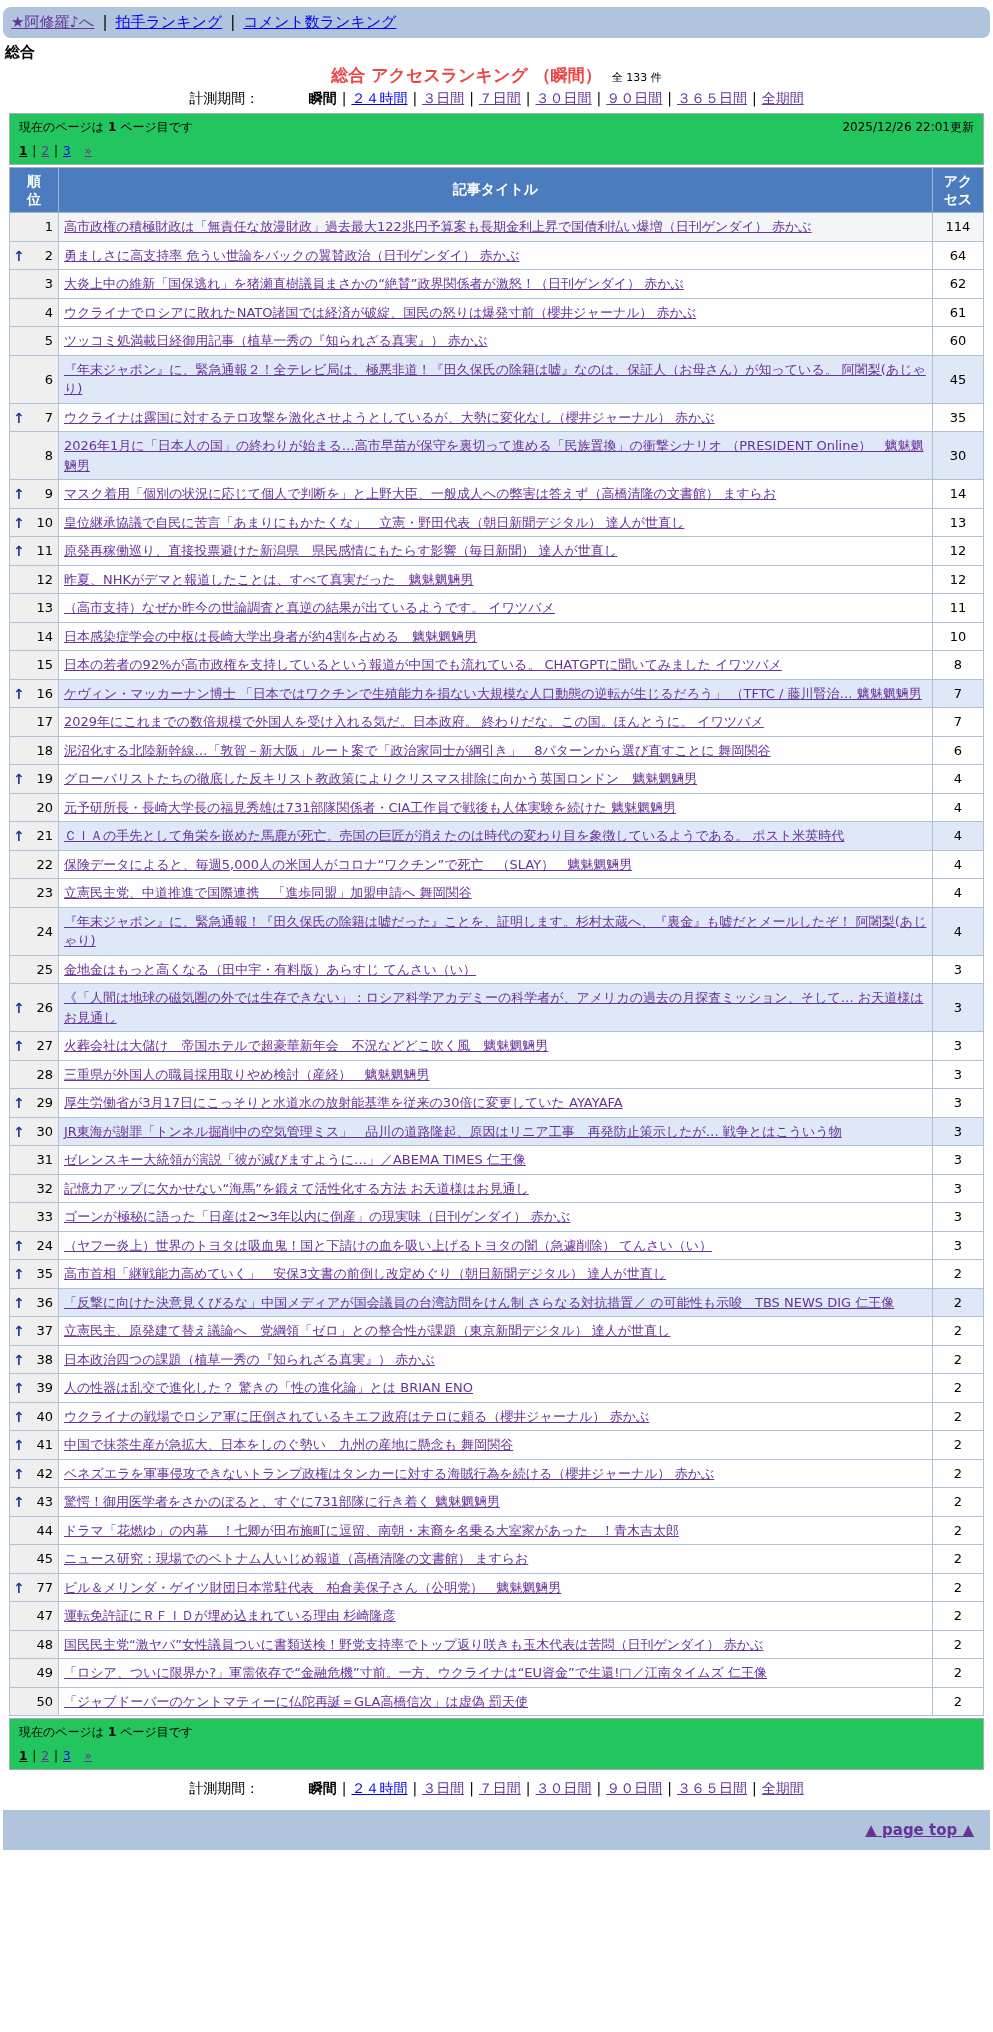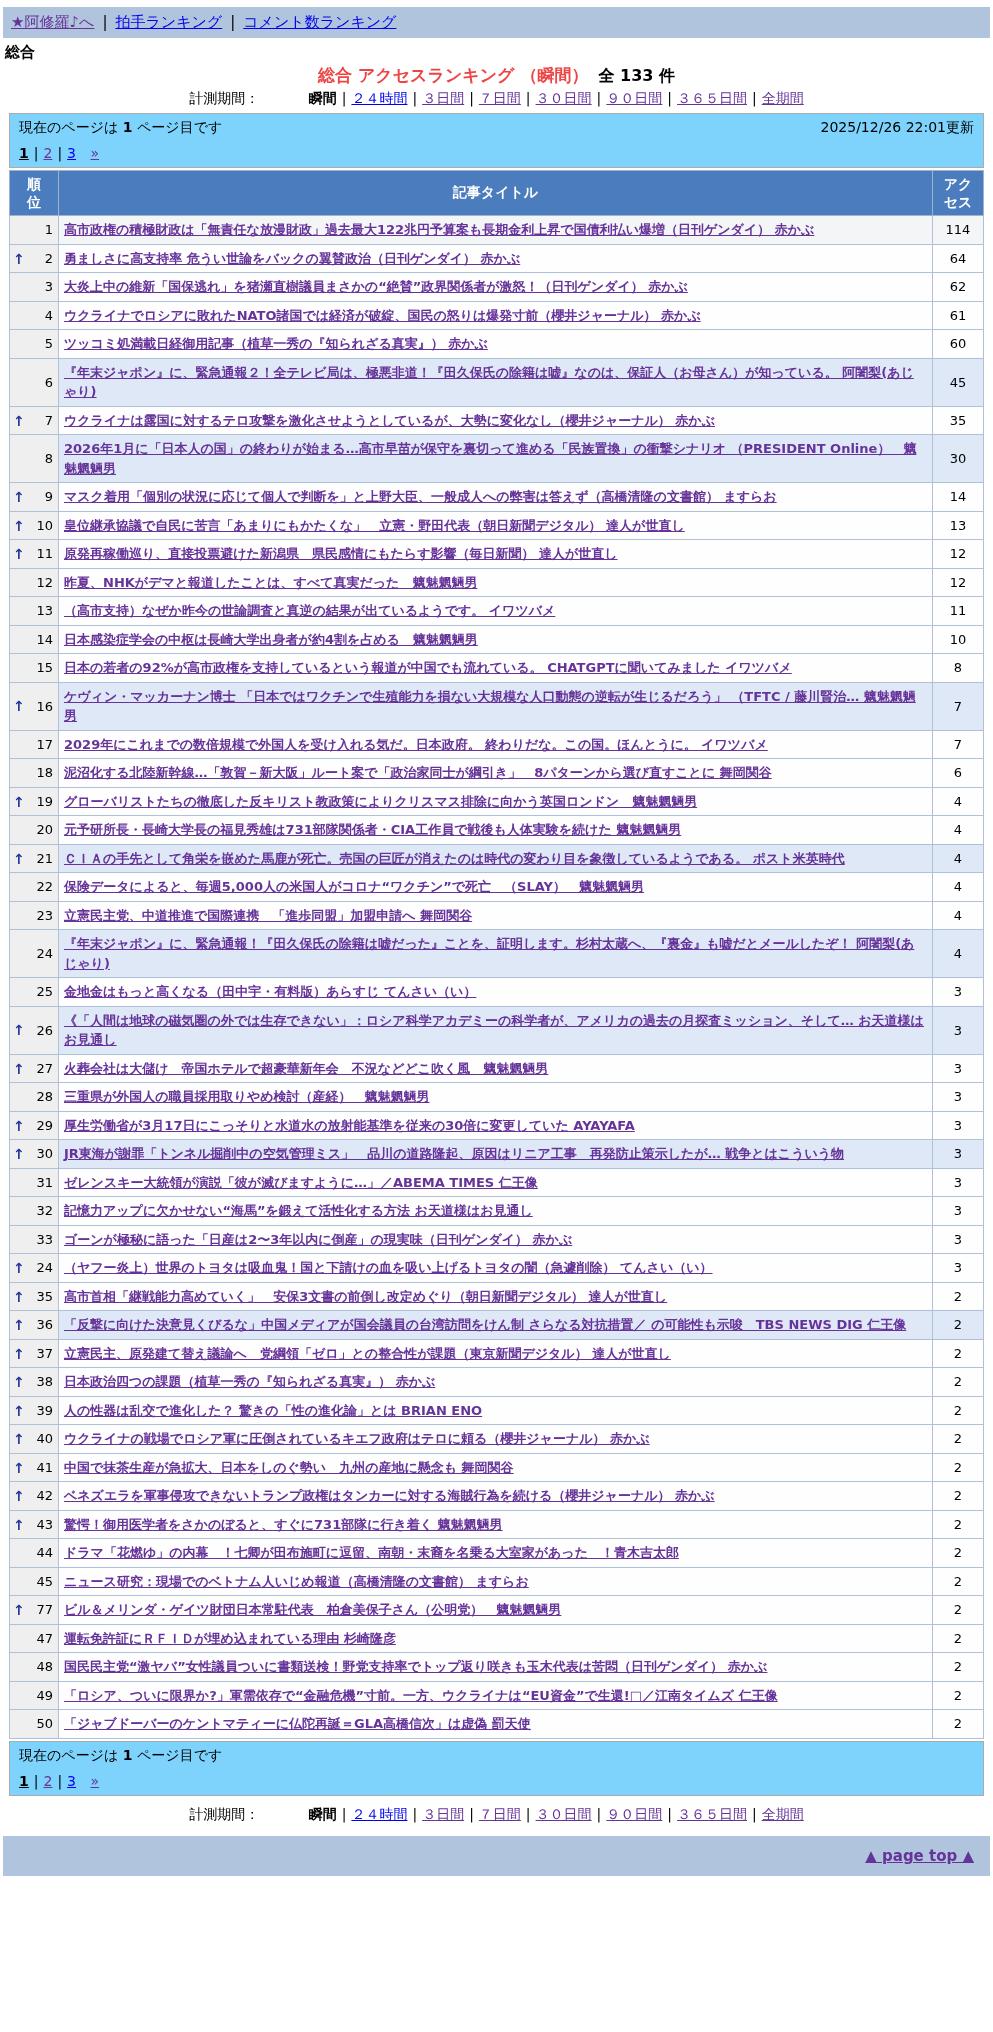"★阿修羅♪へ | 拍手ランキング | コメント数ランキング" .topbar { border-radius: none -> 8px }
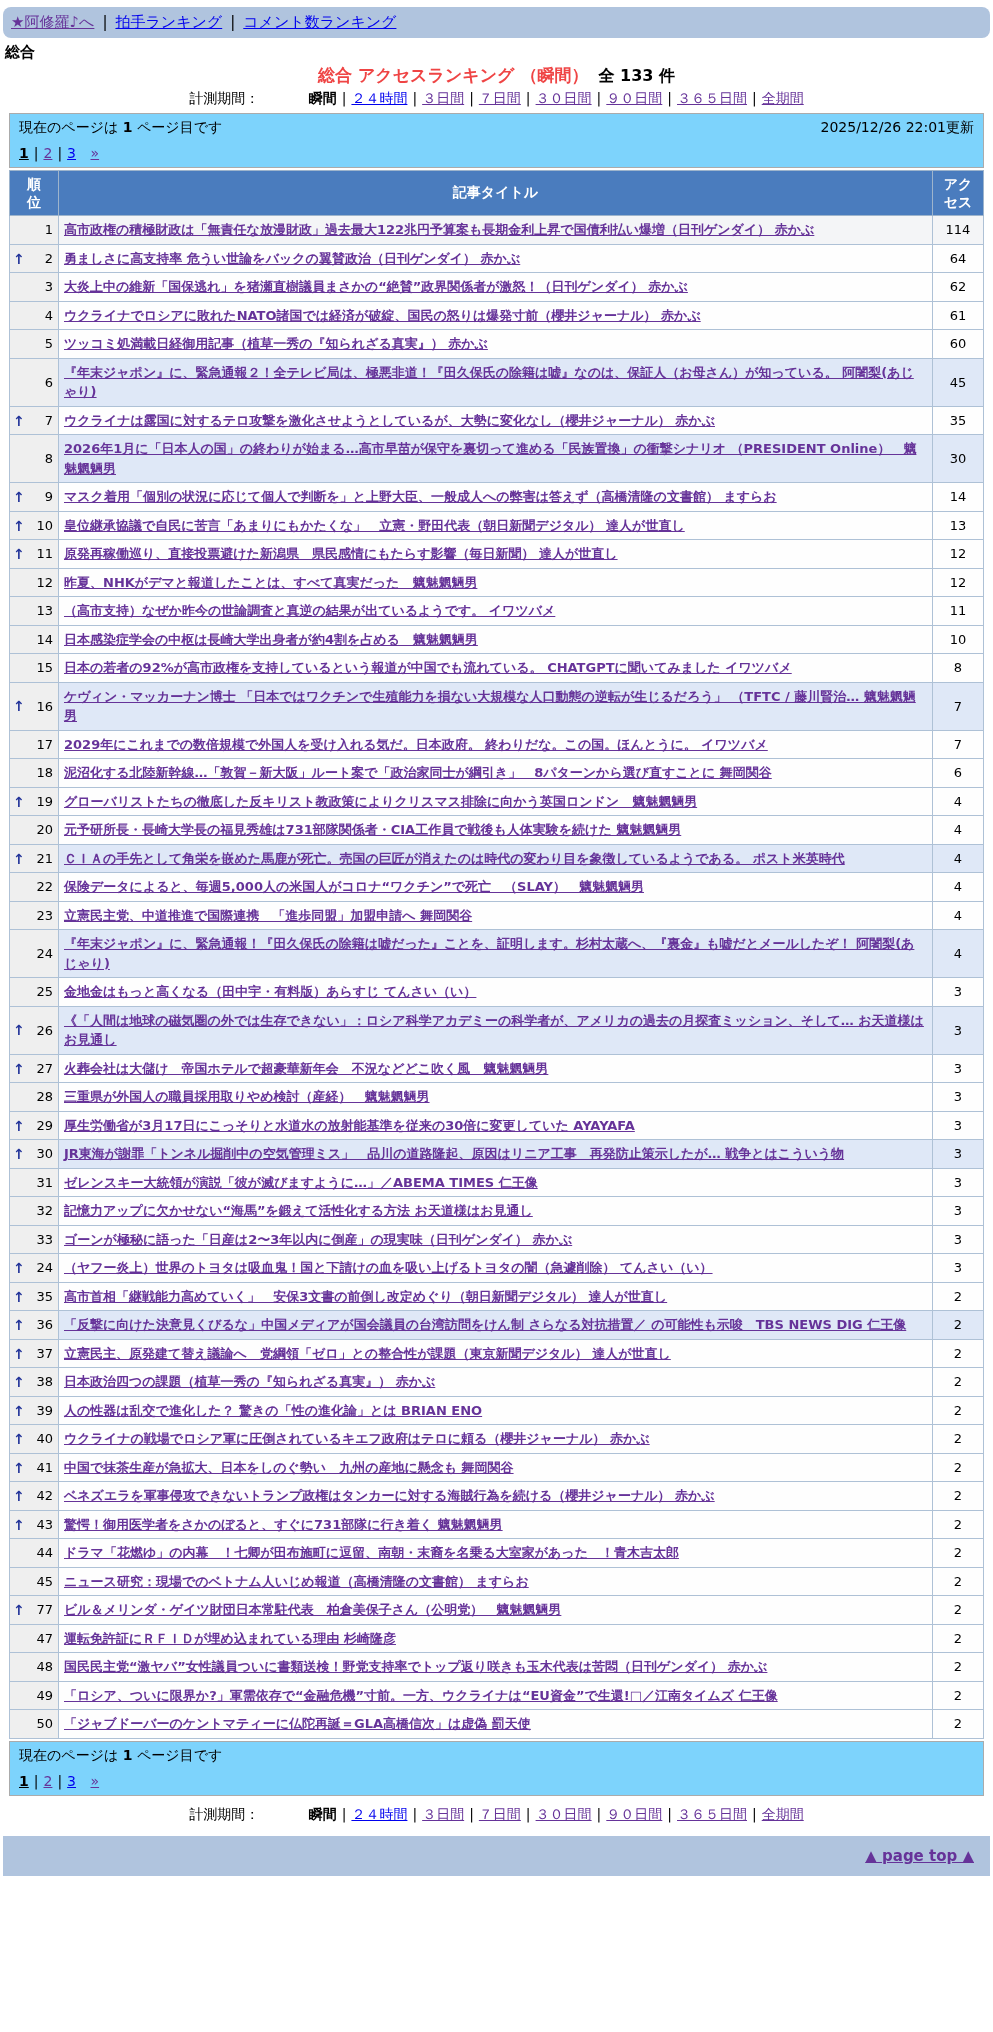"全 133 件" .title-count { font-size: 16px -> 11px; font-weight: bold -> none }
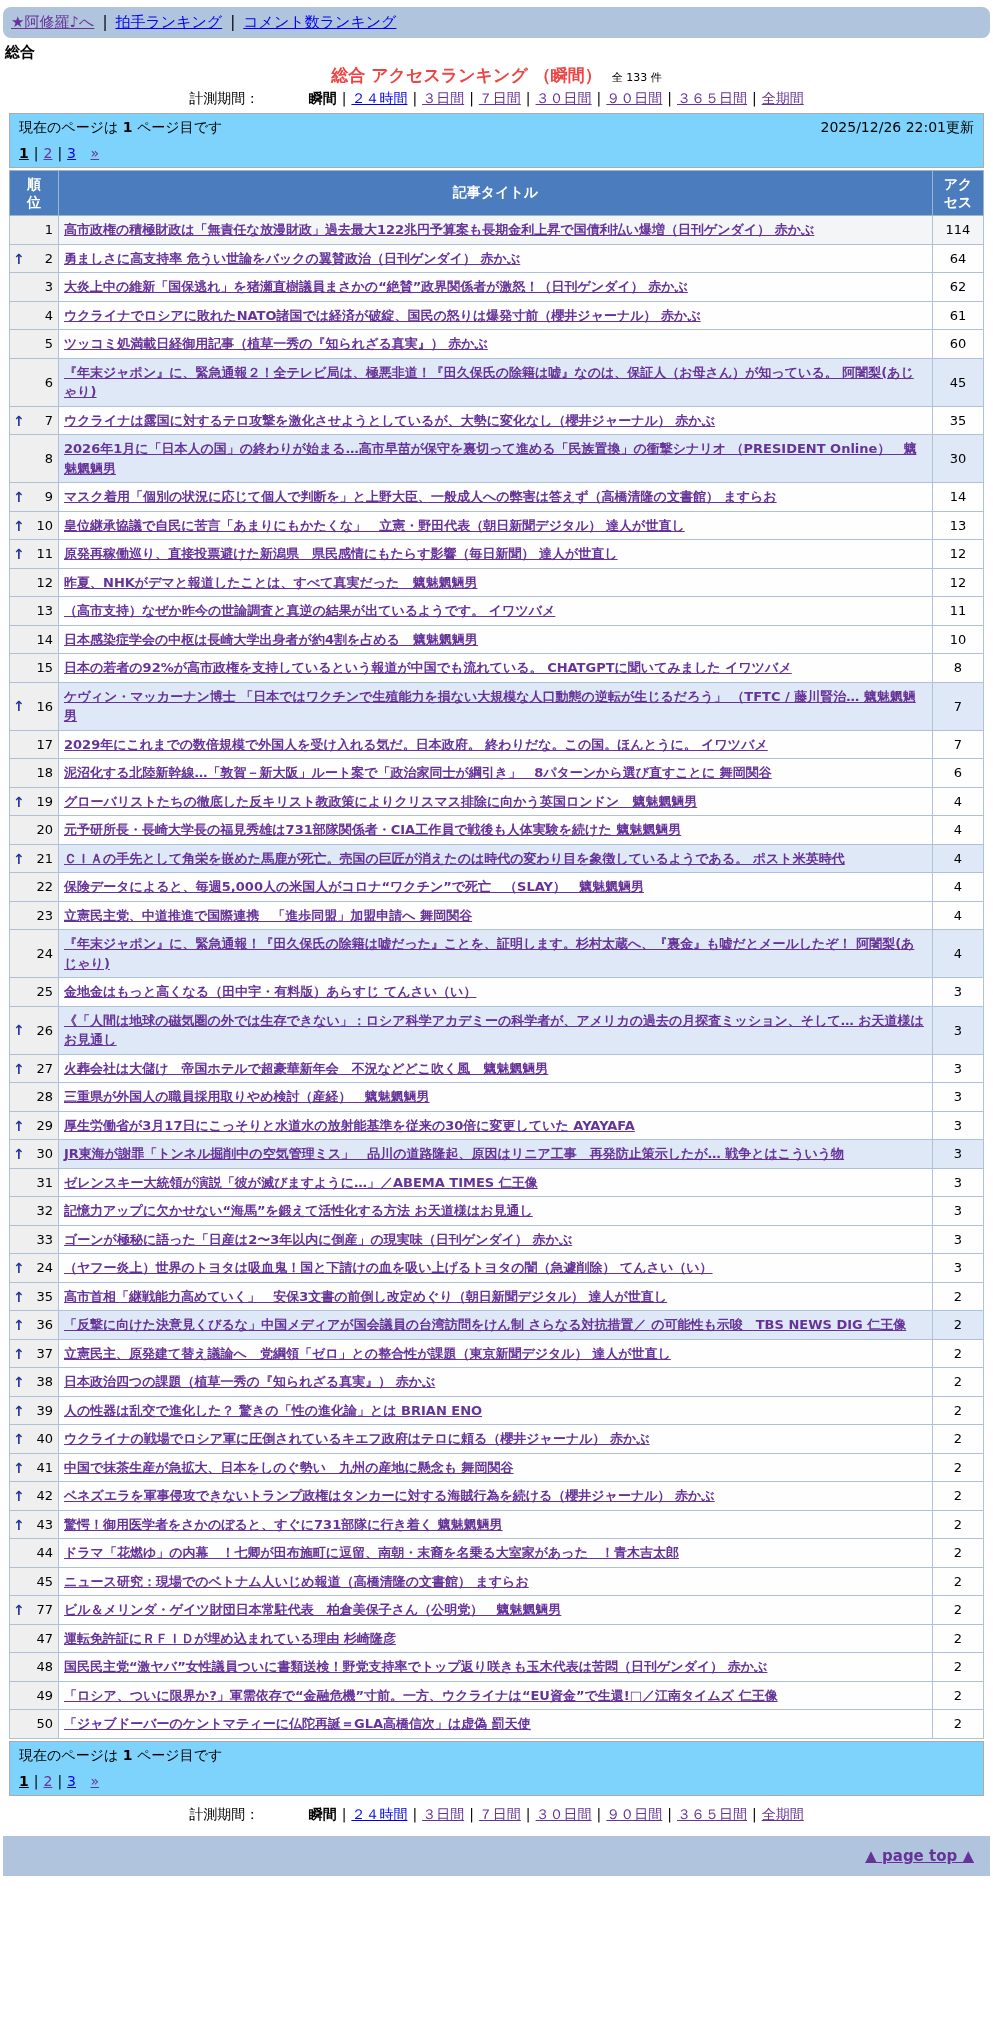"現在のページは 1 ページ目です" .infobox { background: #7dd3fc -> #22c55e; font-size: 14px -> 12px }
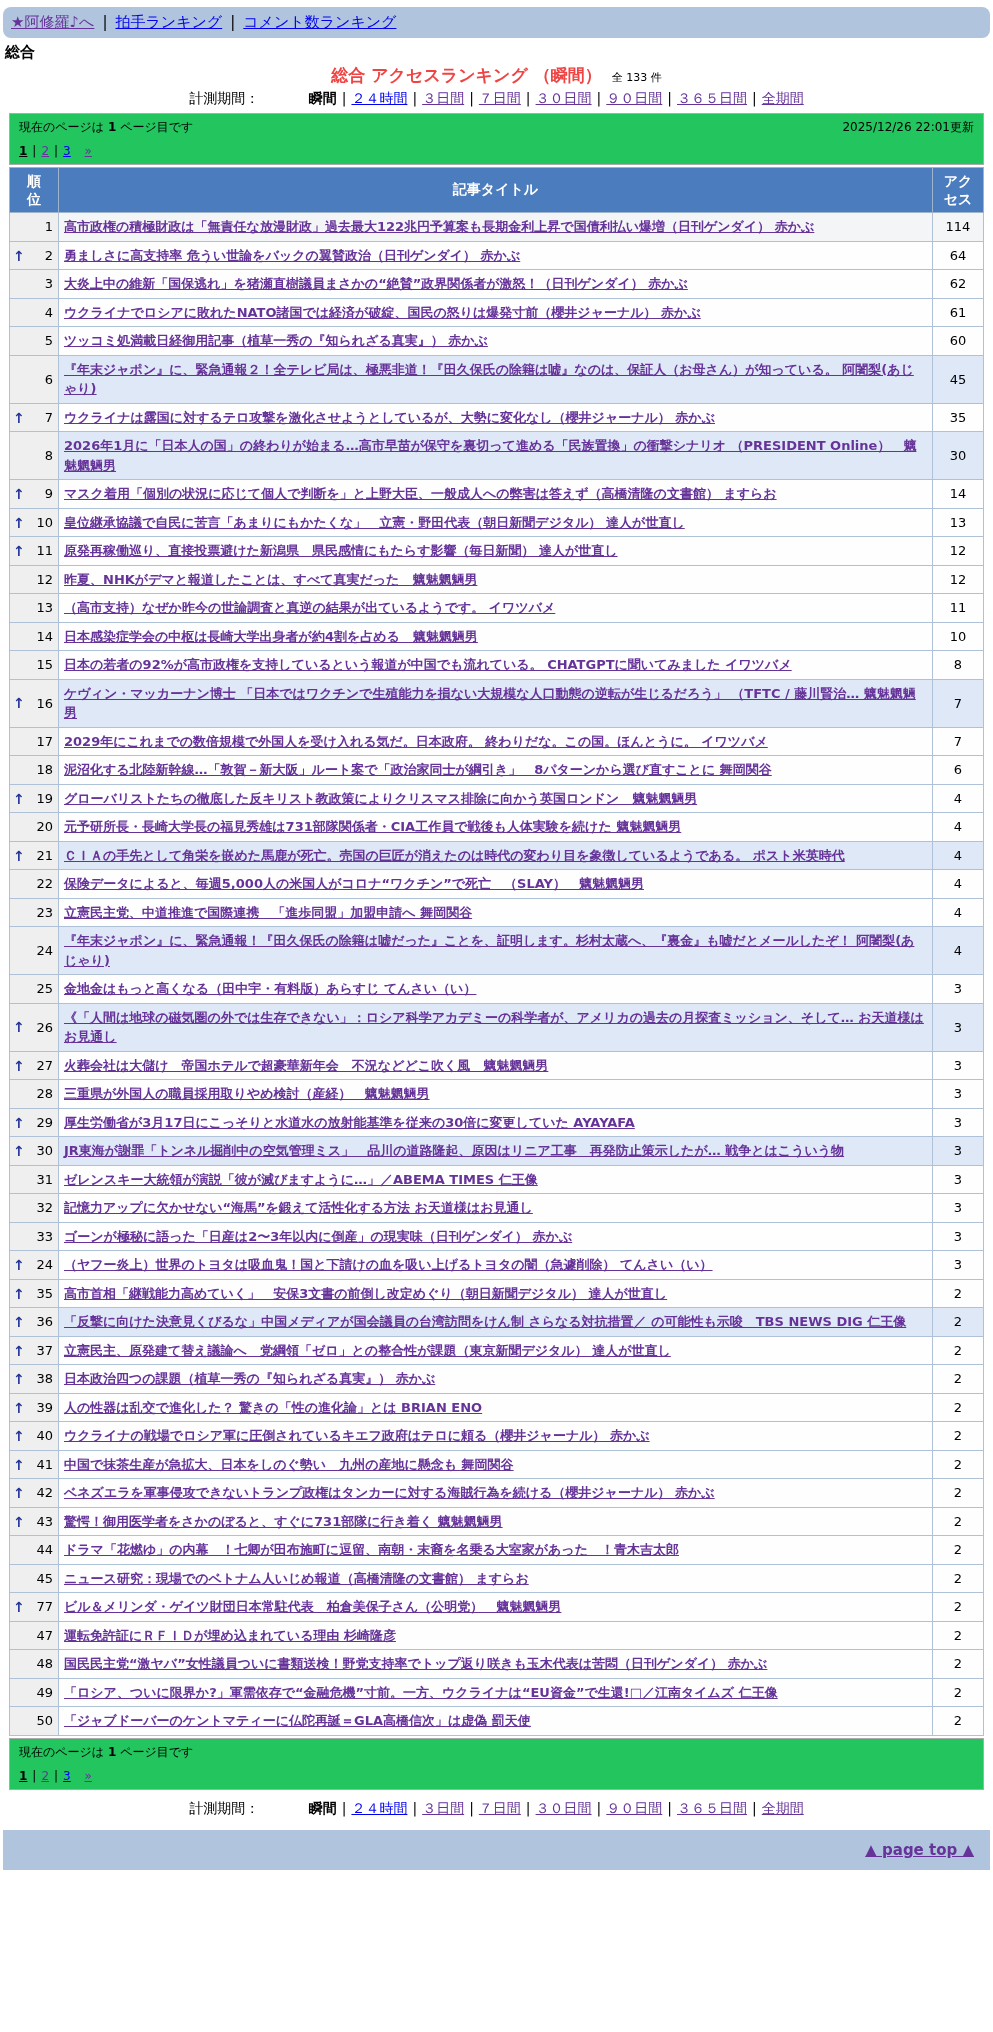"高市政権の積極財政は「無責任な放漫財政」過去最大122兆円予算案も長期金利上昇で" td.c-title { font-weight: bold -> none }
